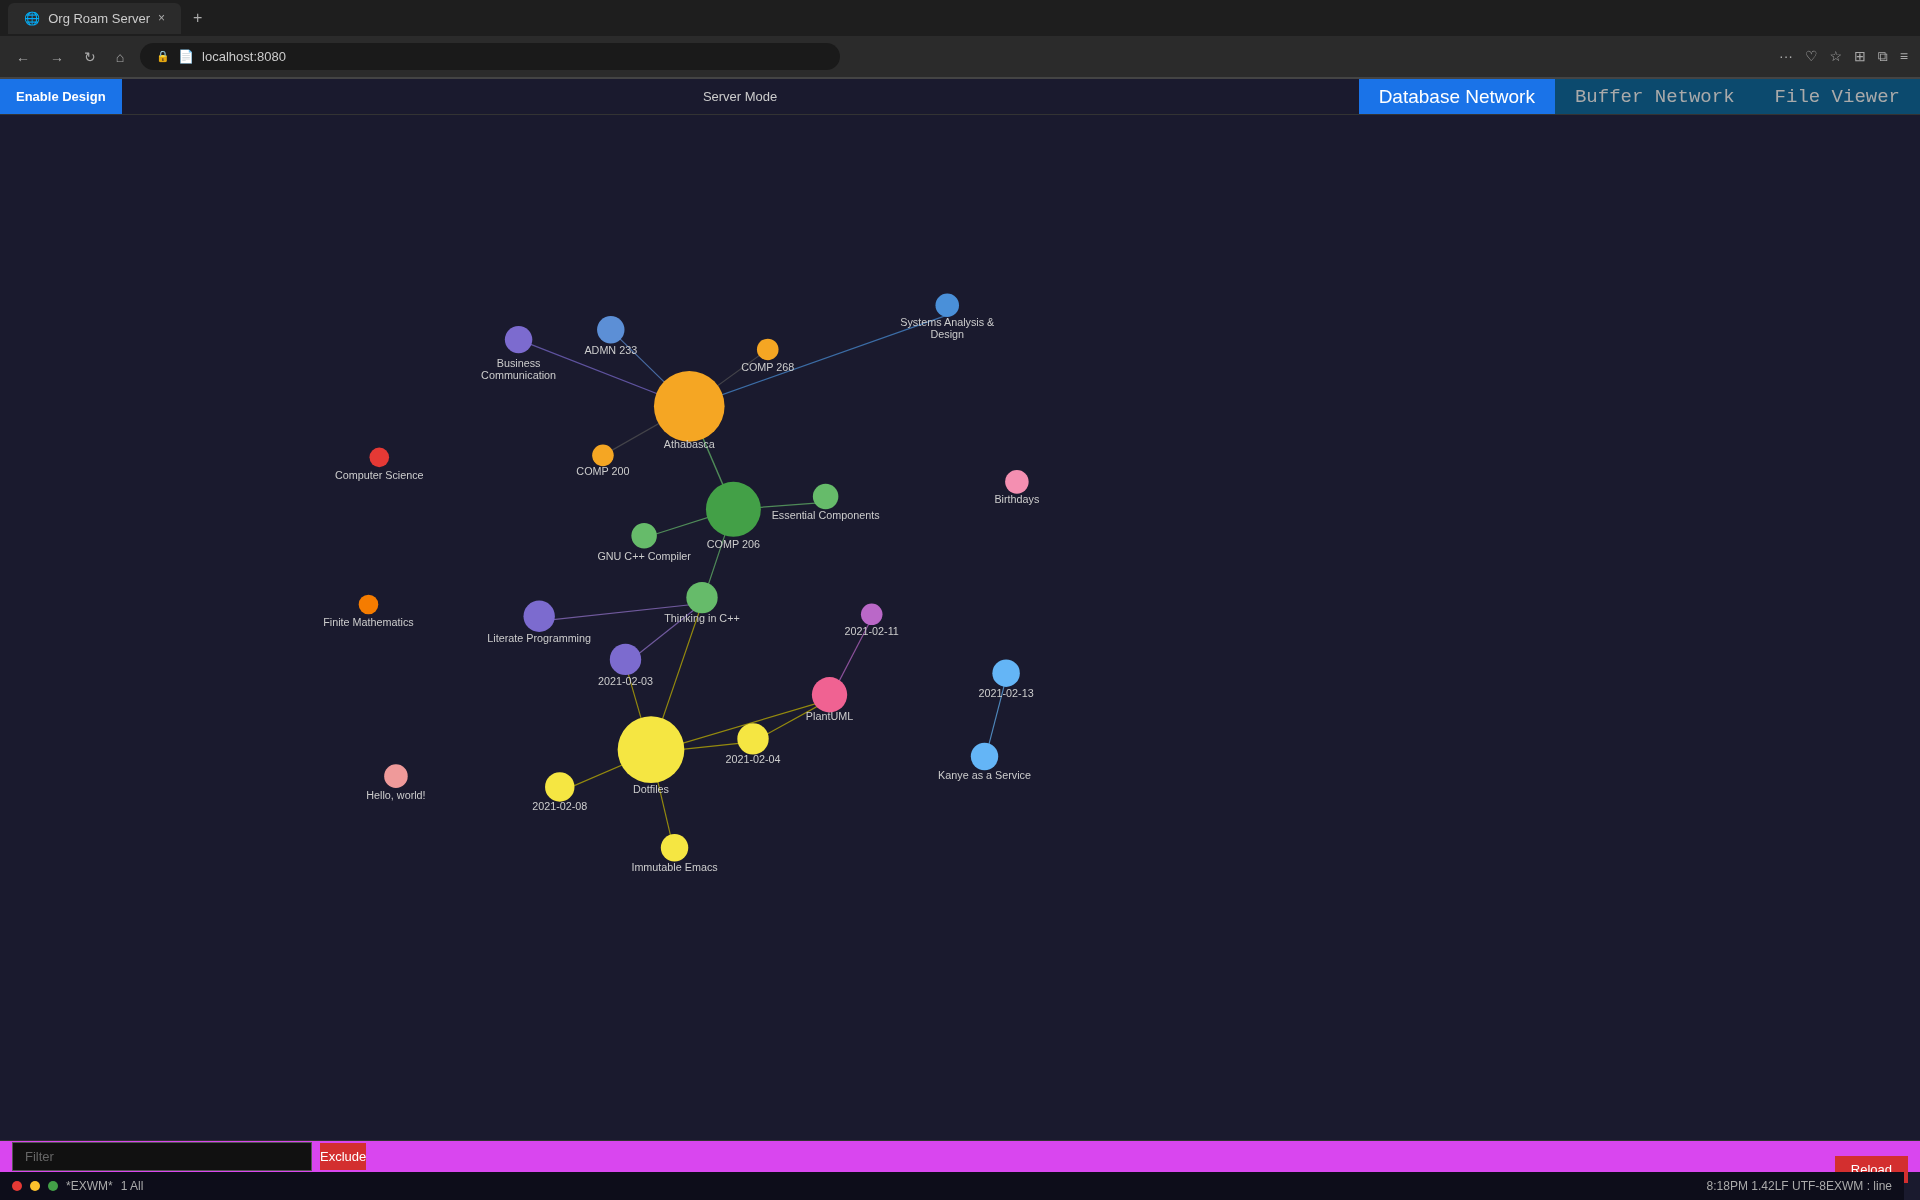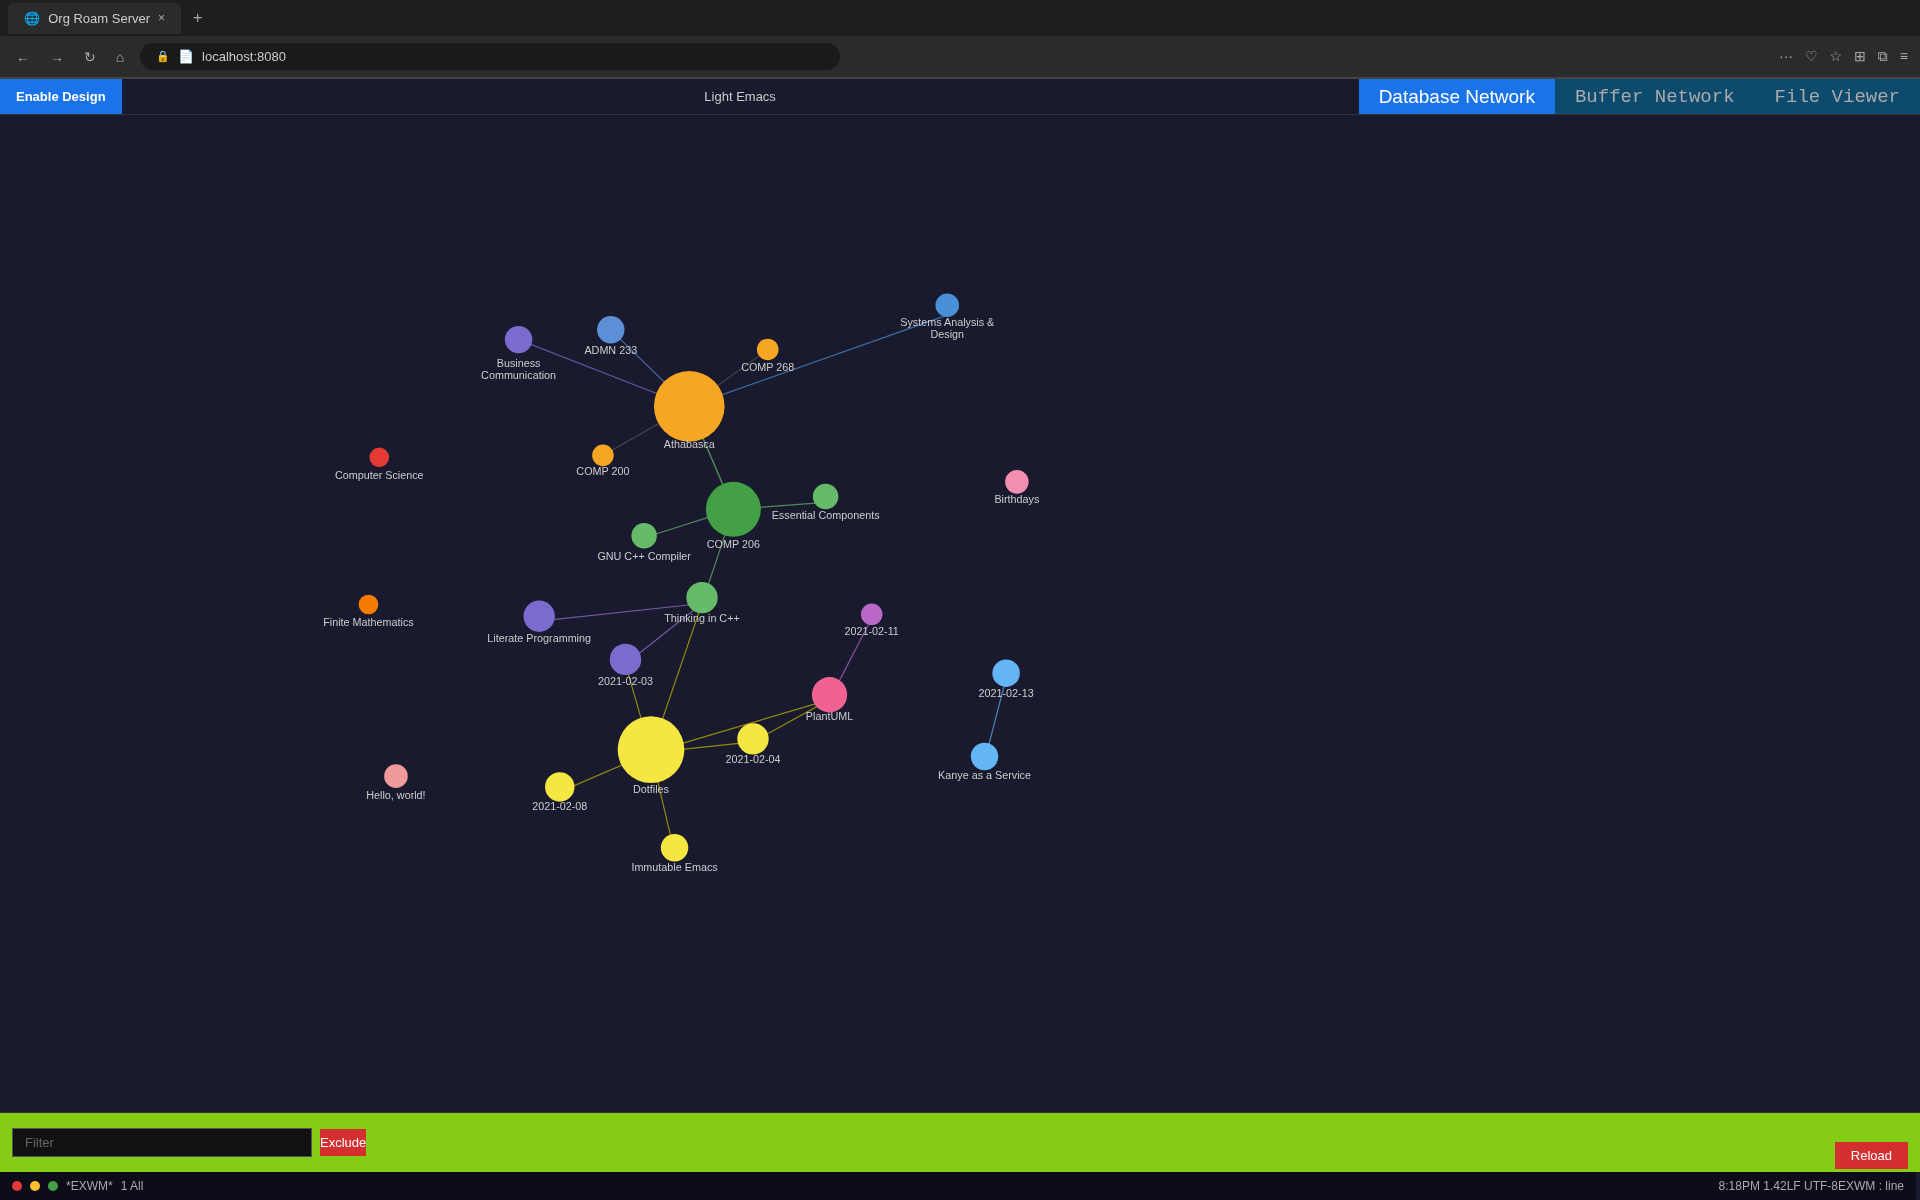"Light Emacs" span.mode-label { text: Light Emacs -> Server Mode }
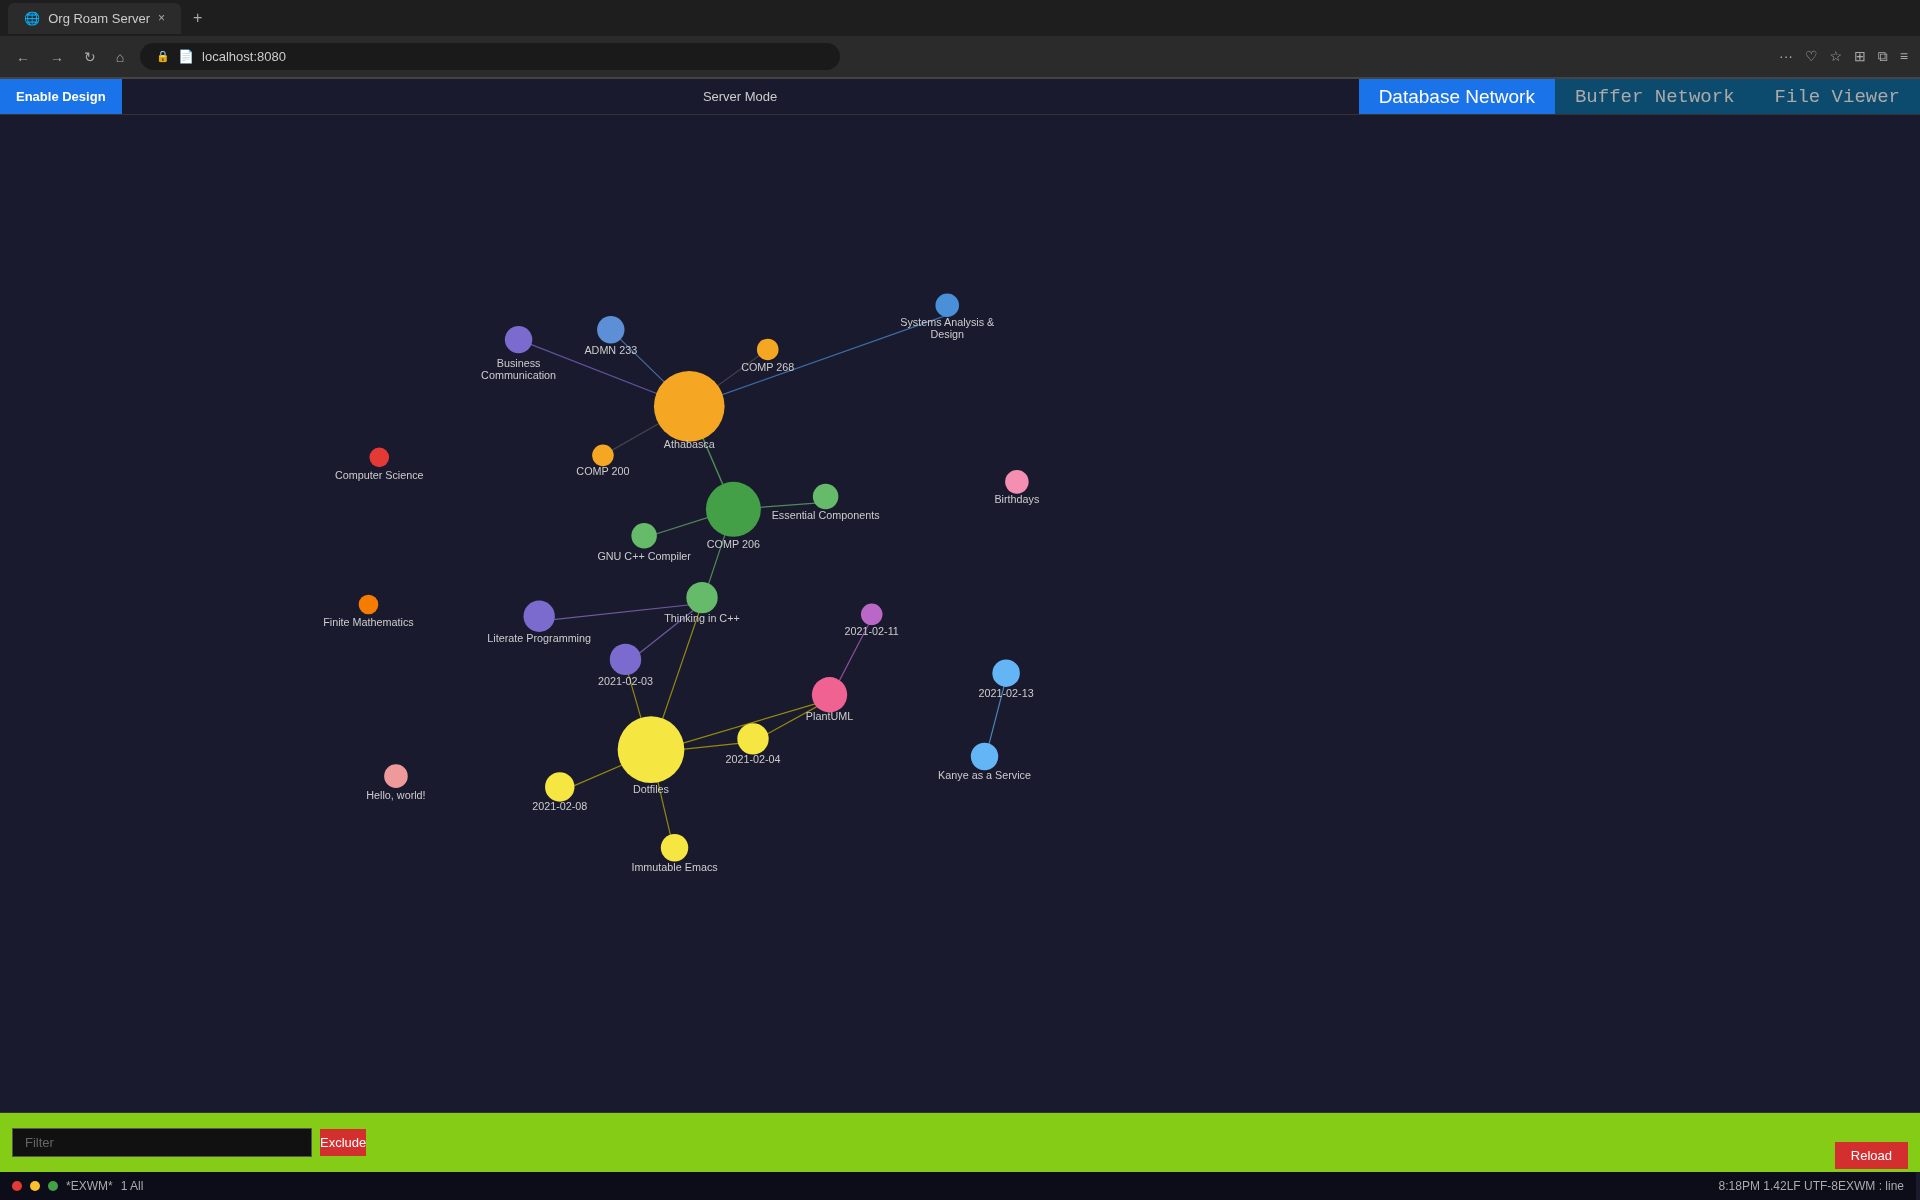"Filter" .bottom-bar { background: #84cc16 -> #d946ef; height: 60px -> 32px }
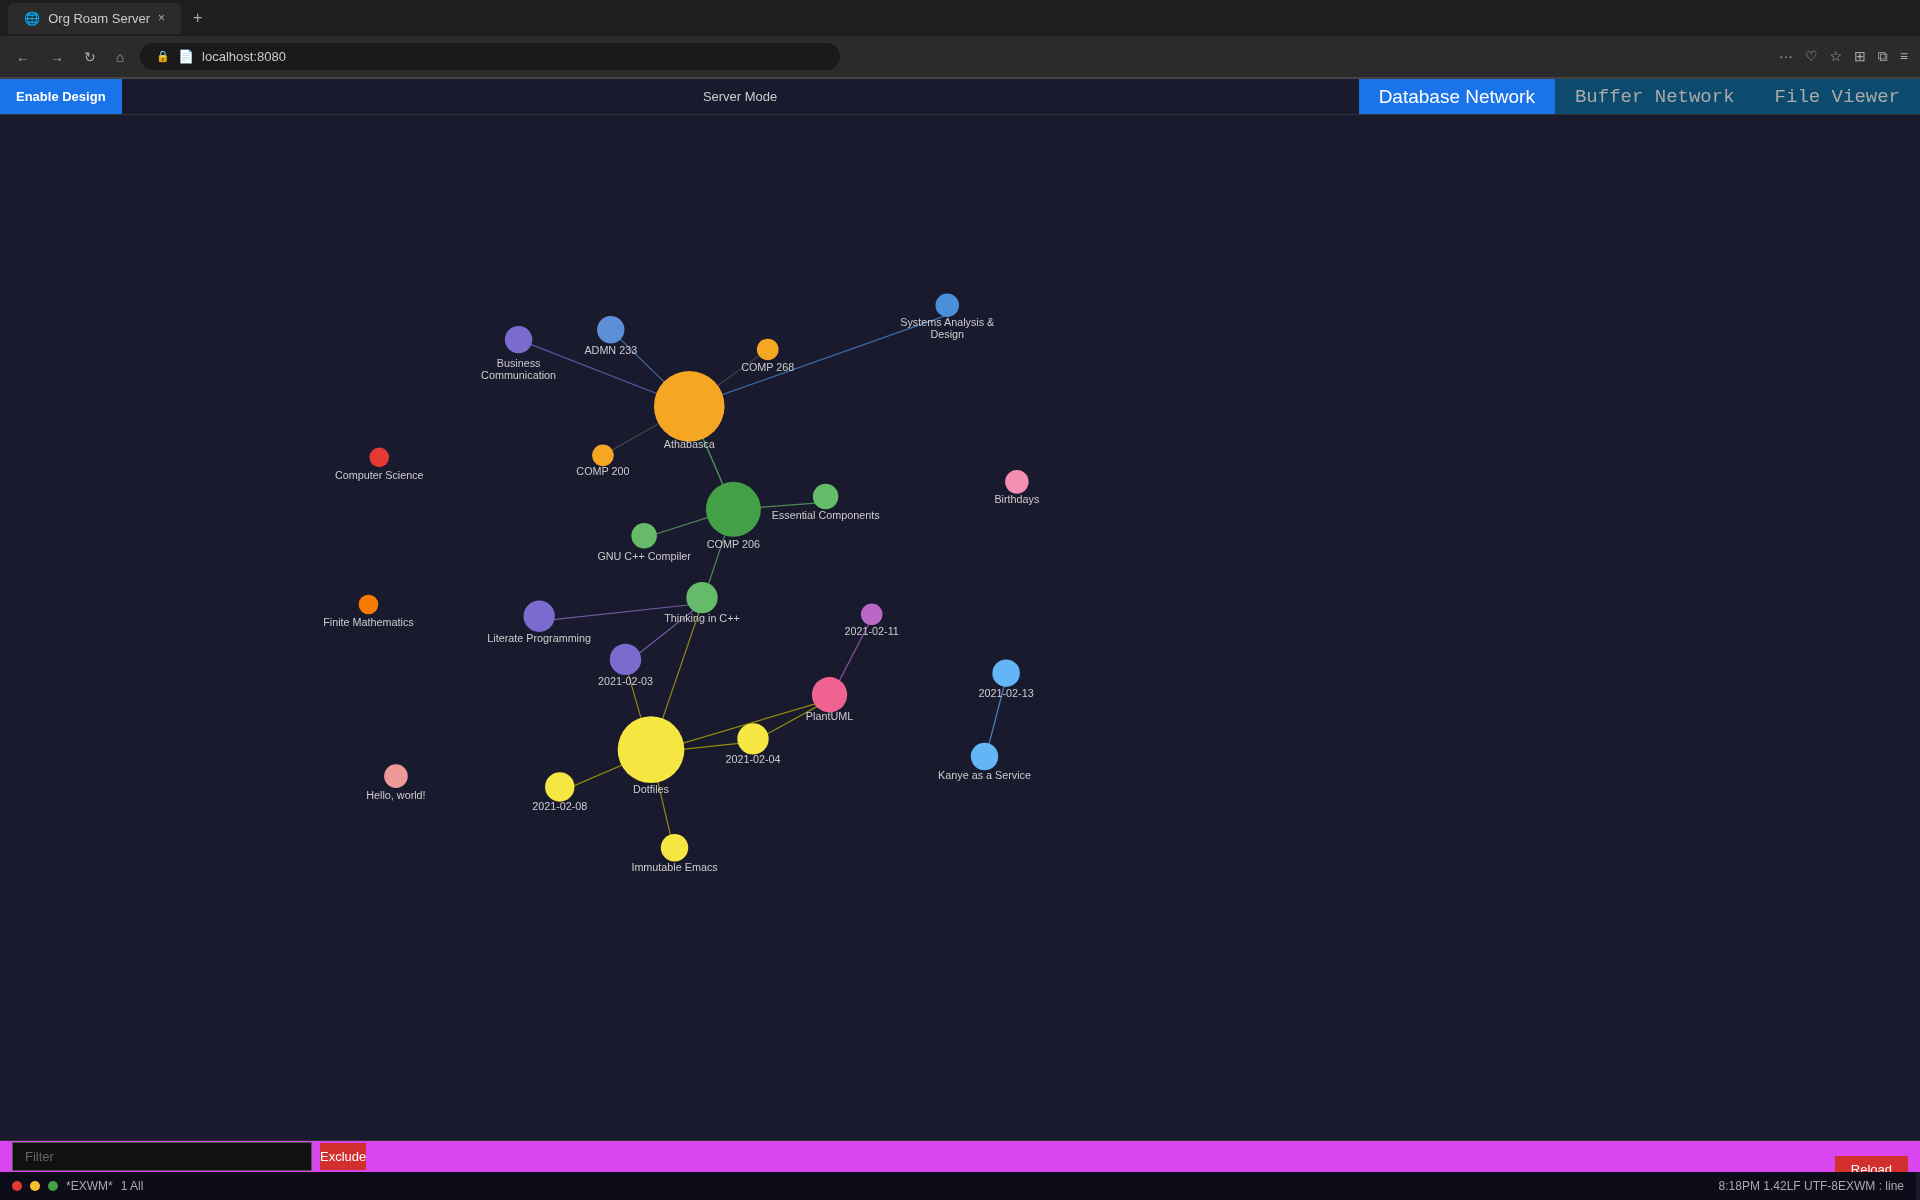"*EXWM*" .status-bar { right: 4px -> 16px }
